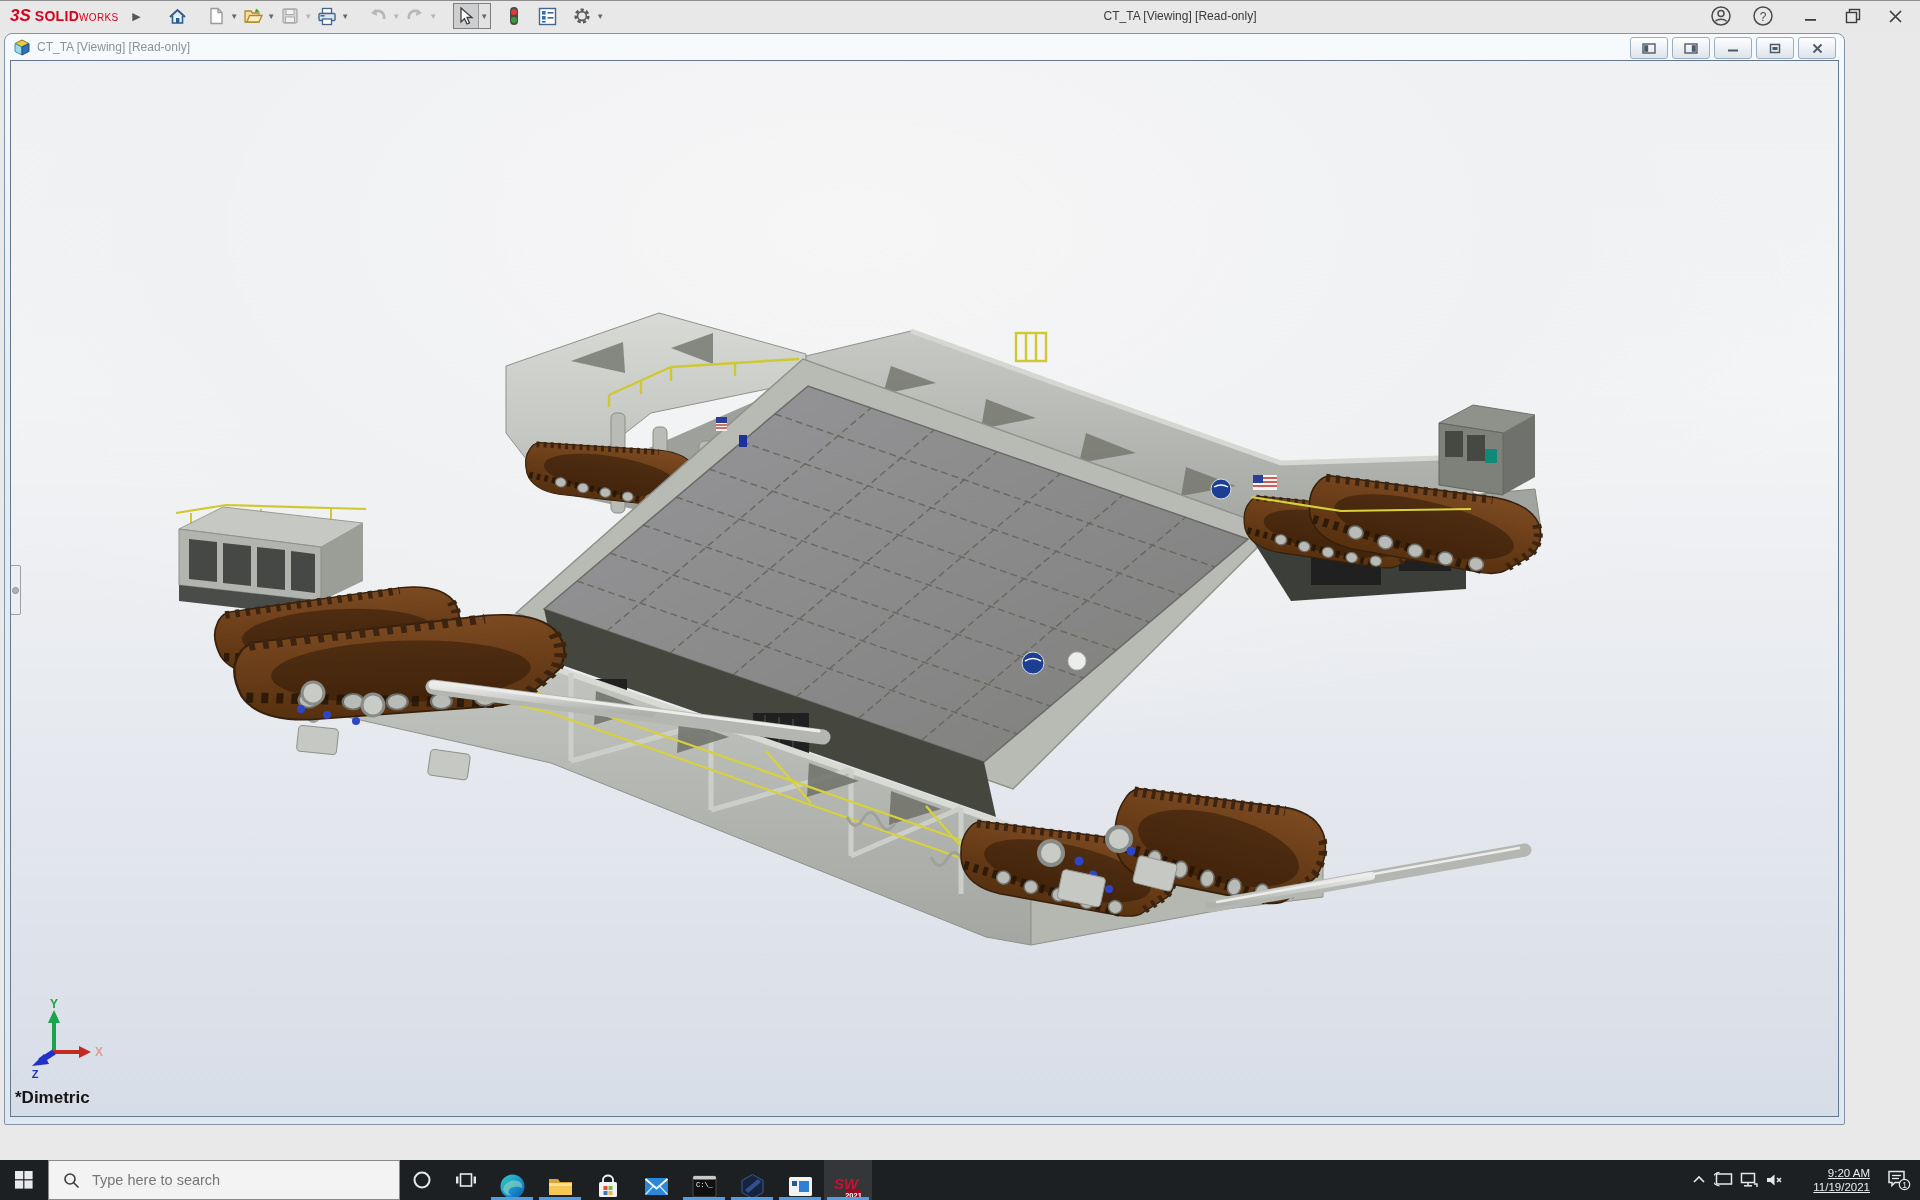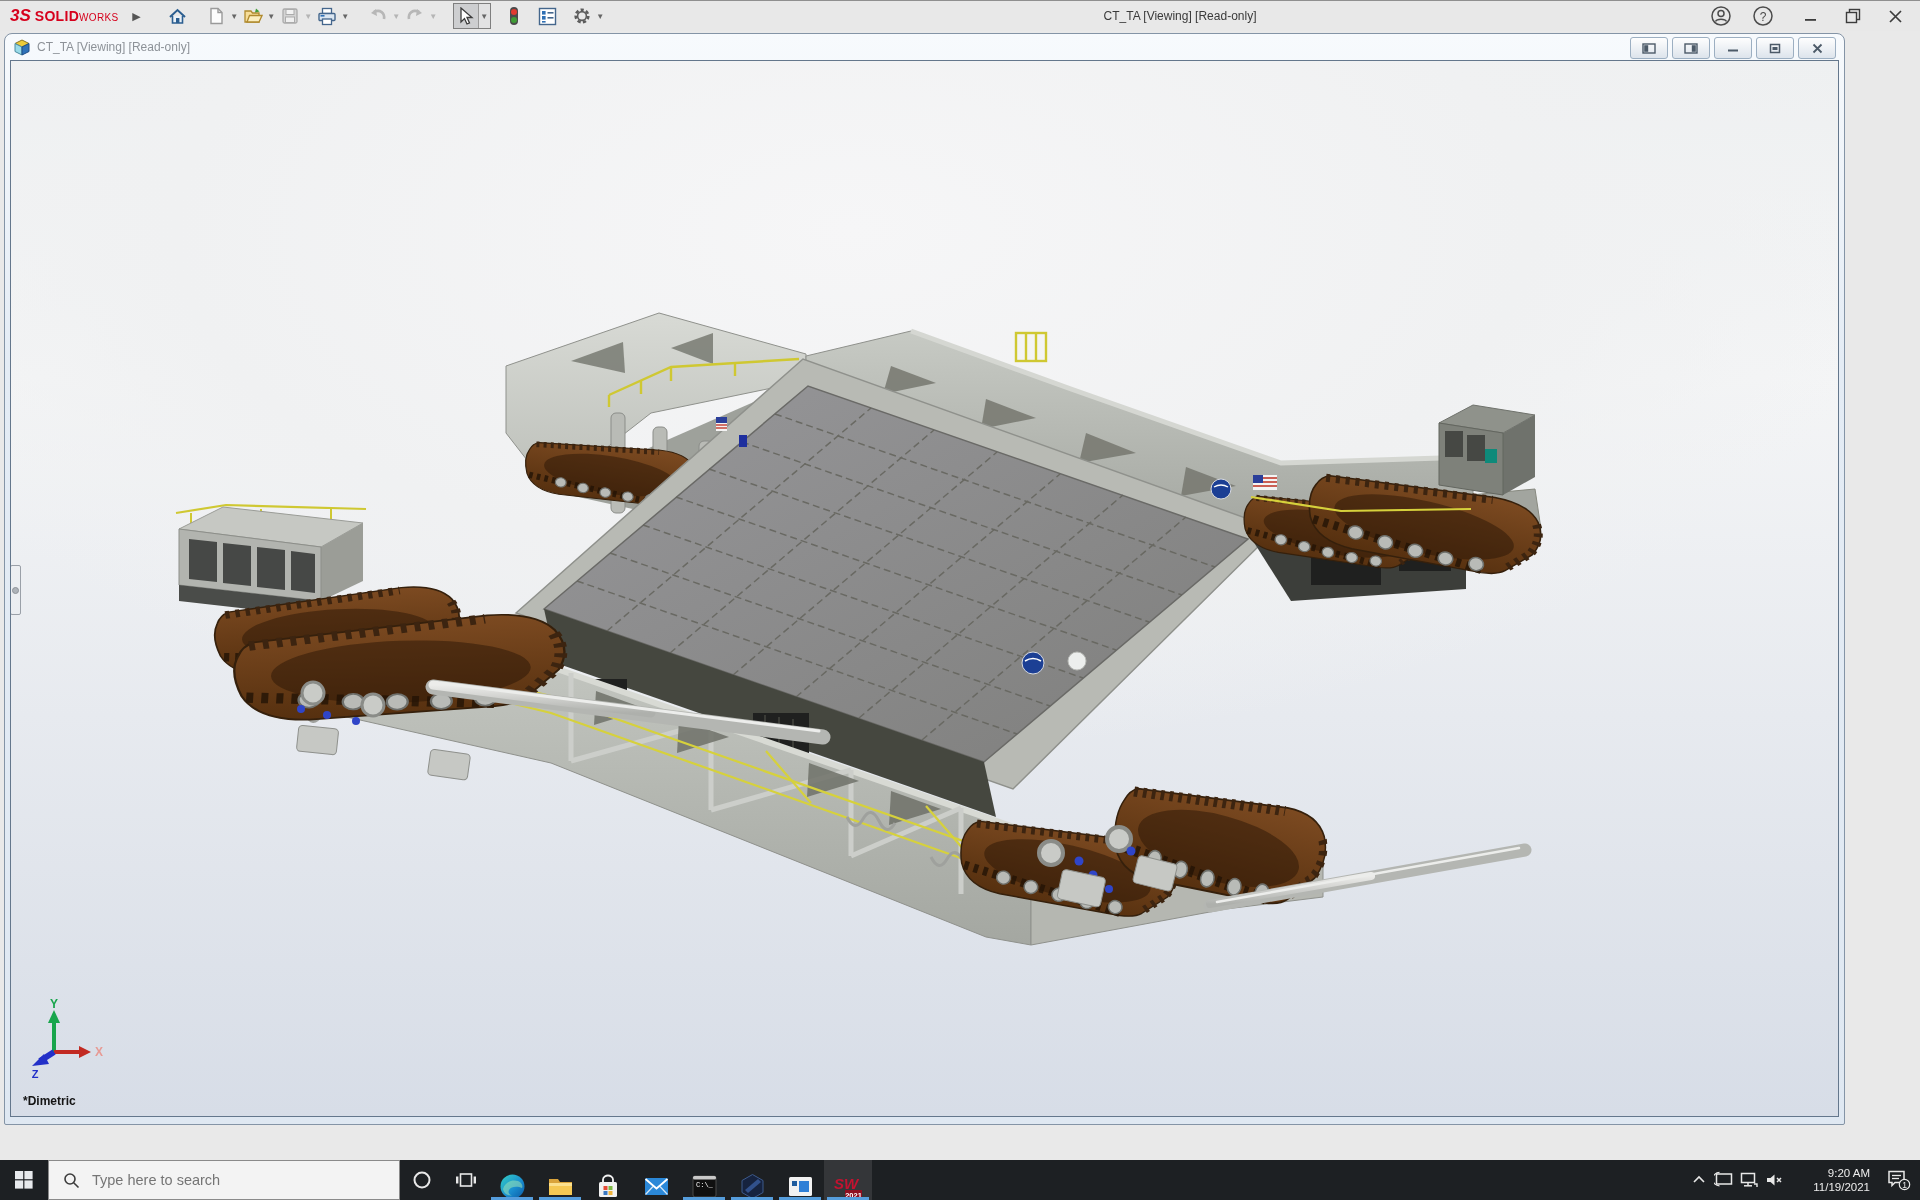"*Dimetric" .viewlabel { font-size: 12px -> 17px; left: 12px -> 4px }
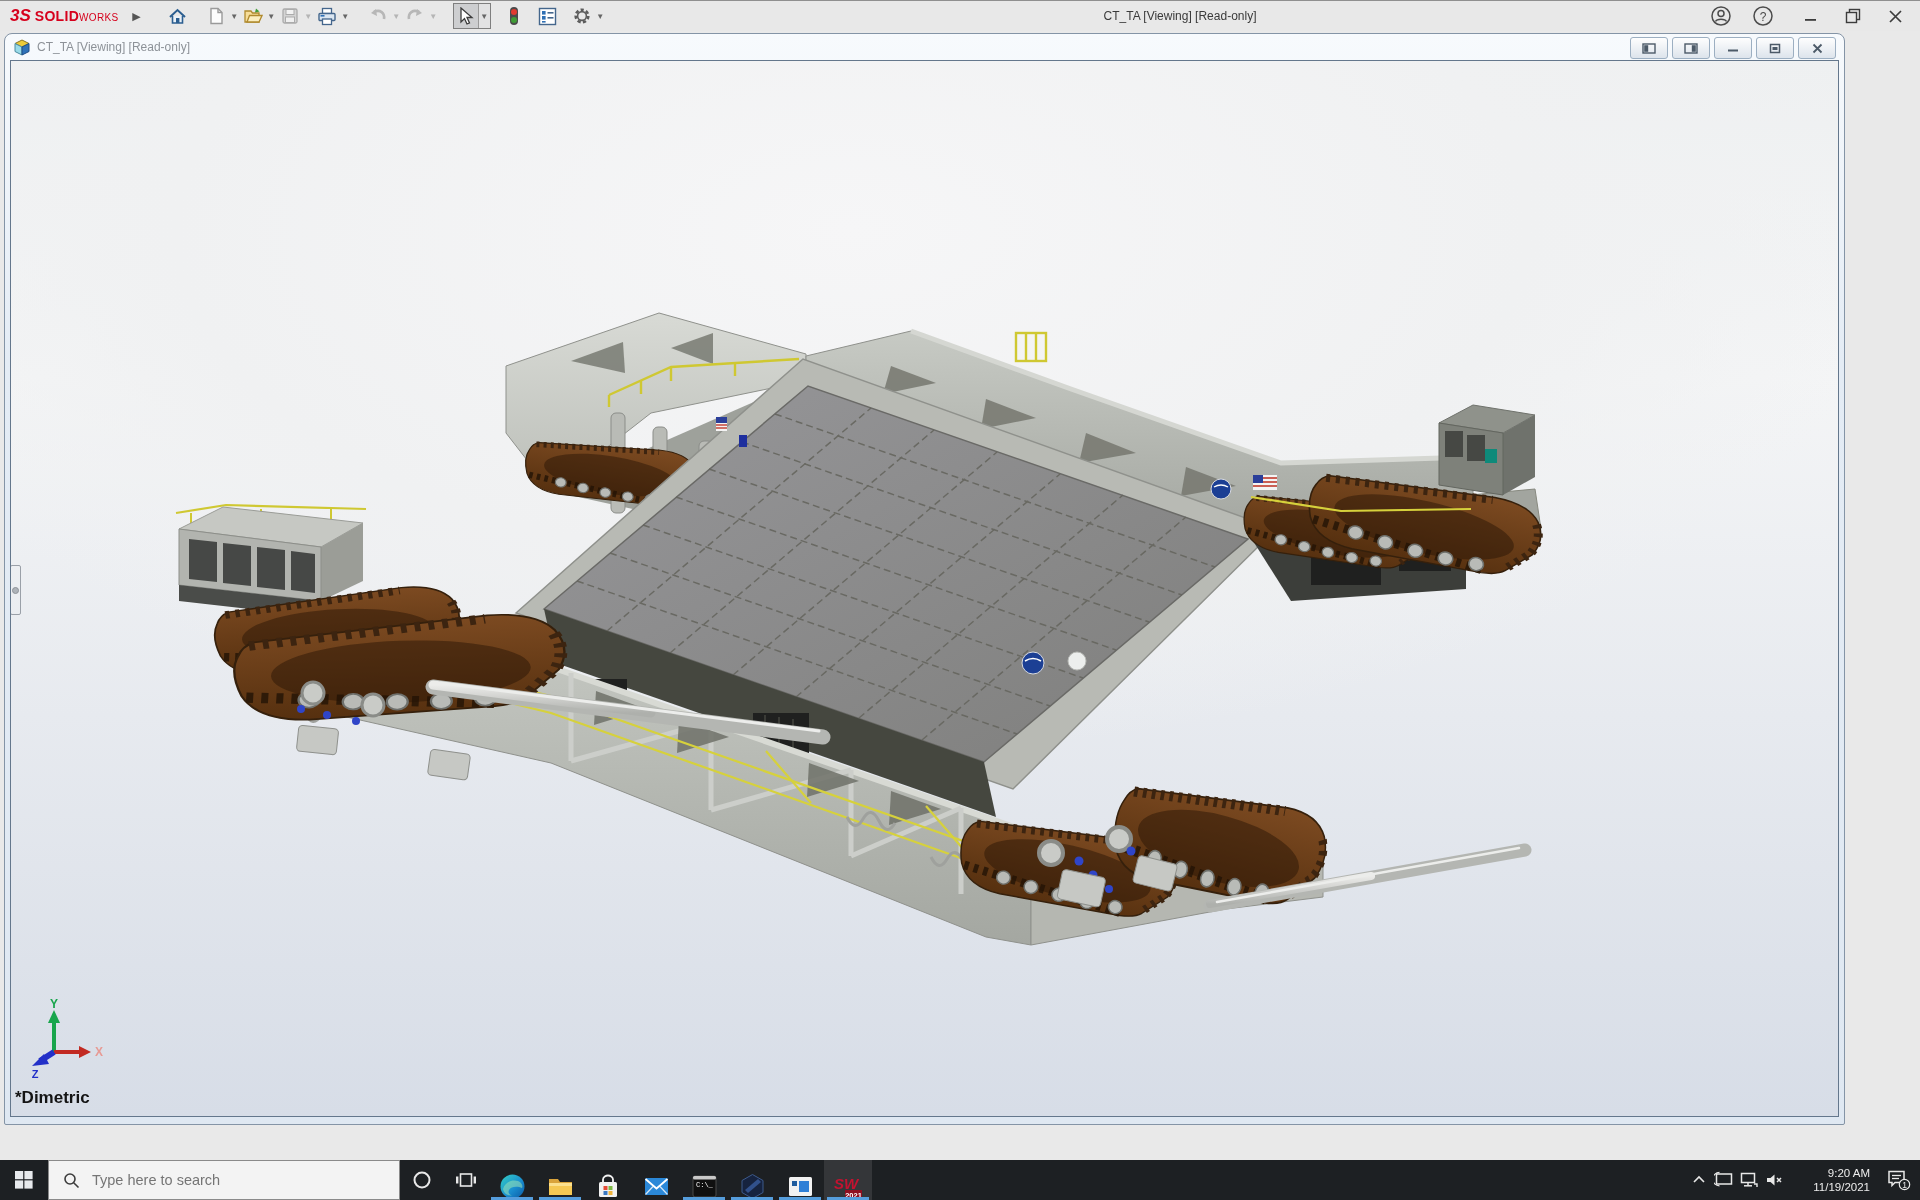"Type here to search" .taskbar { text-decoration: none -> underline }
